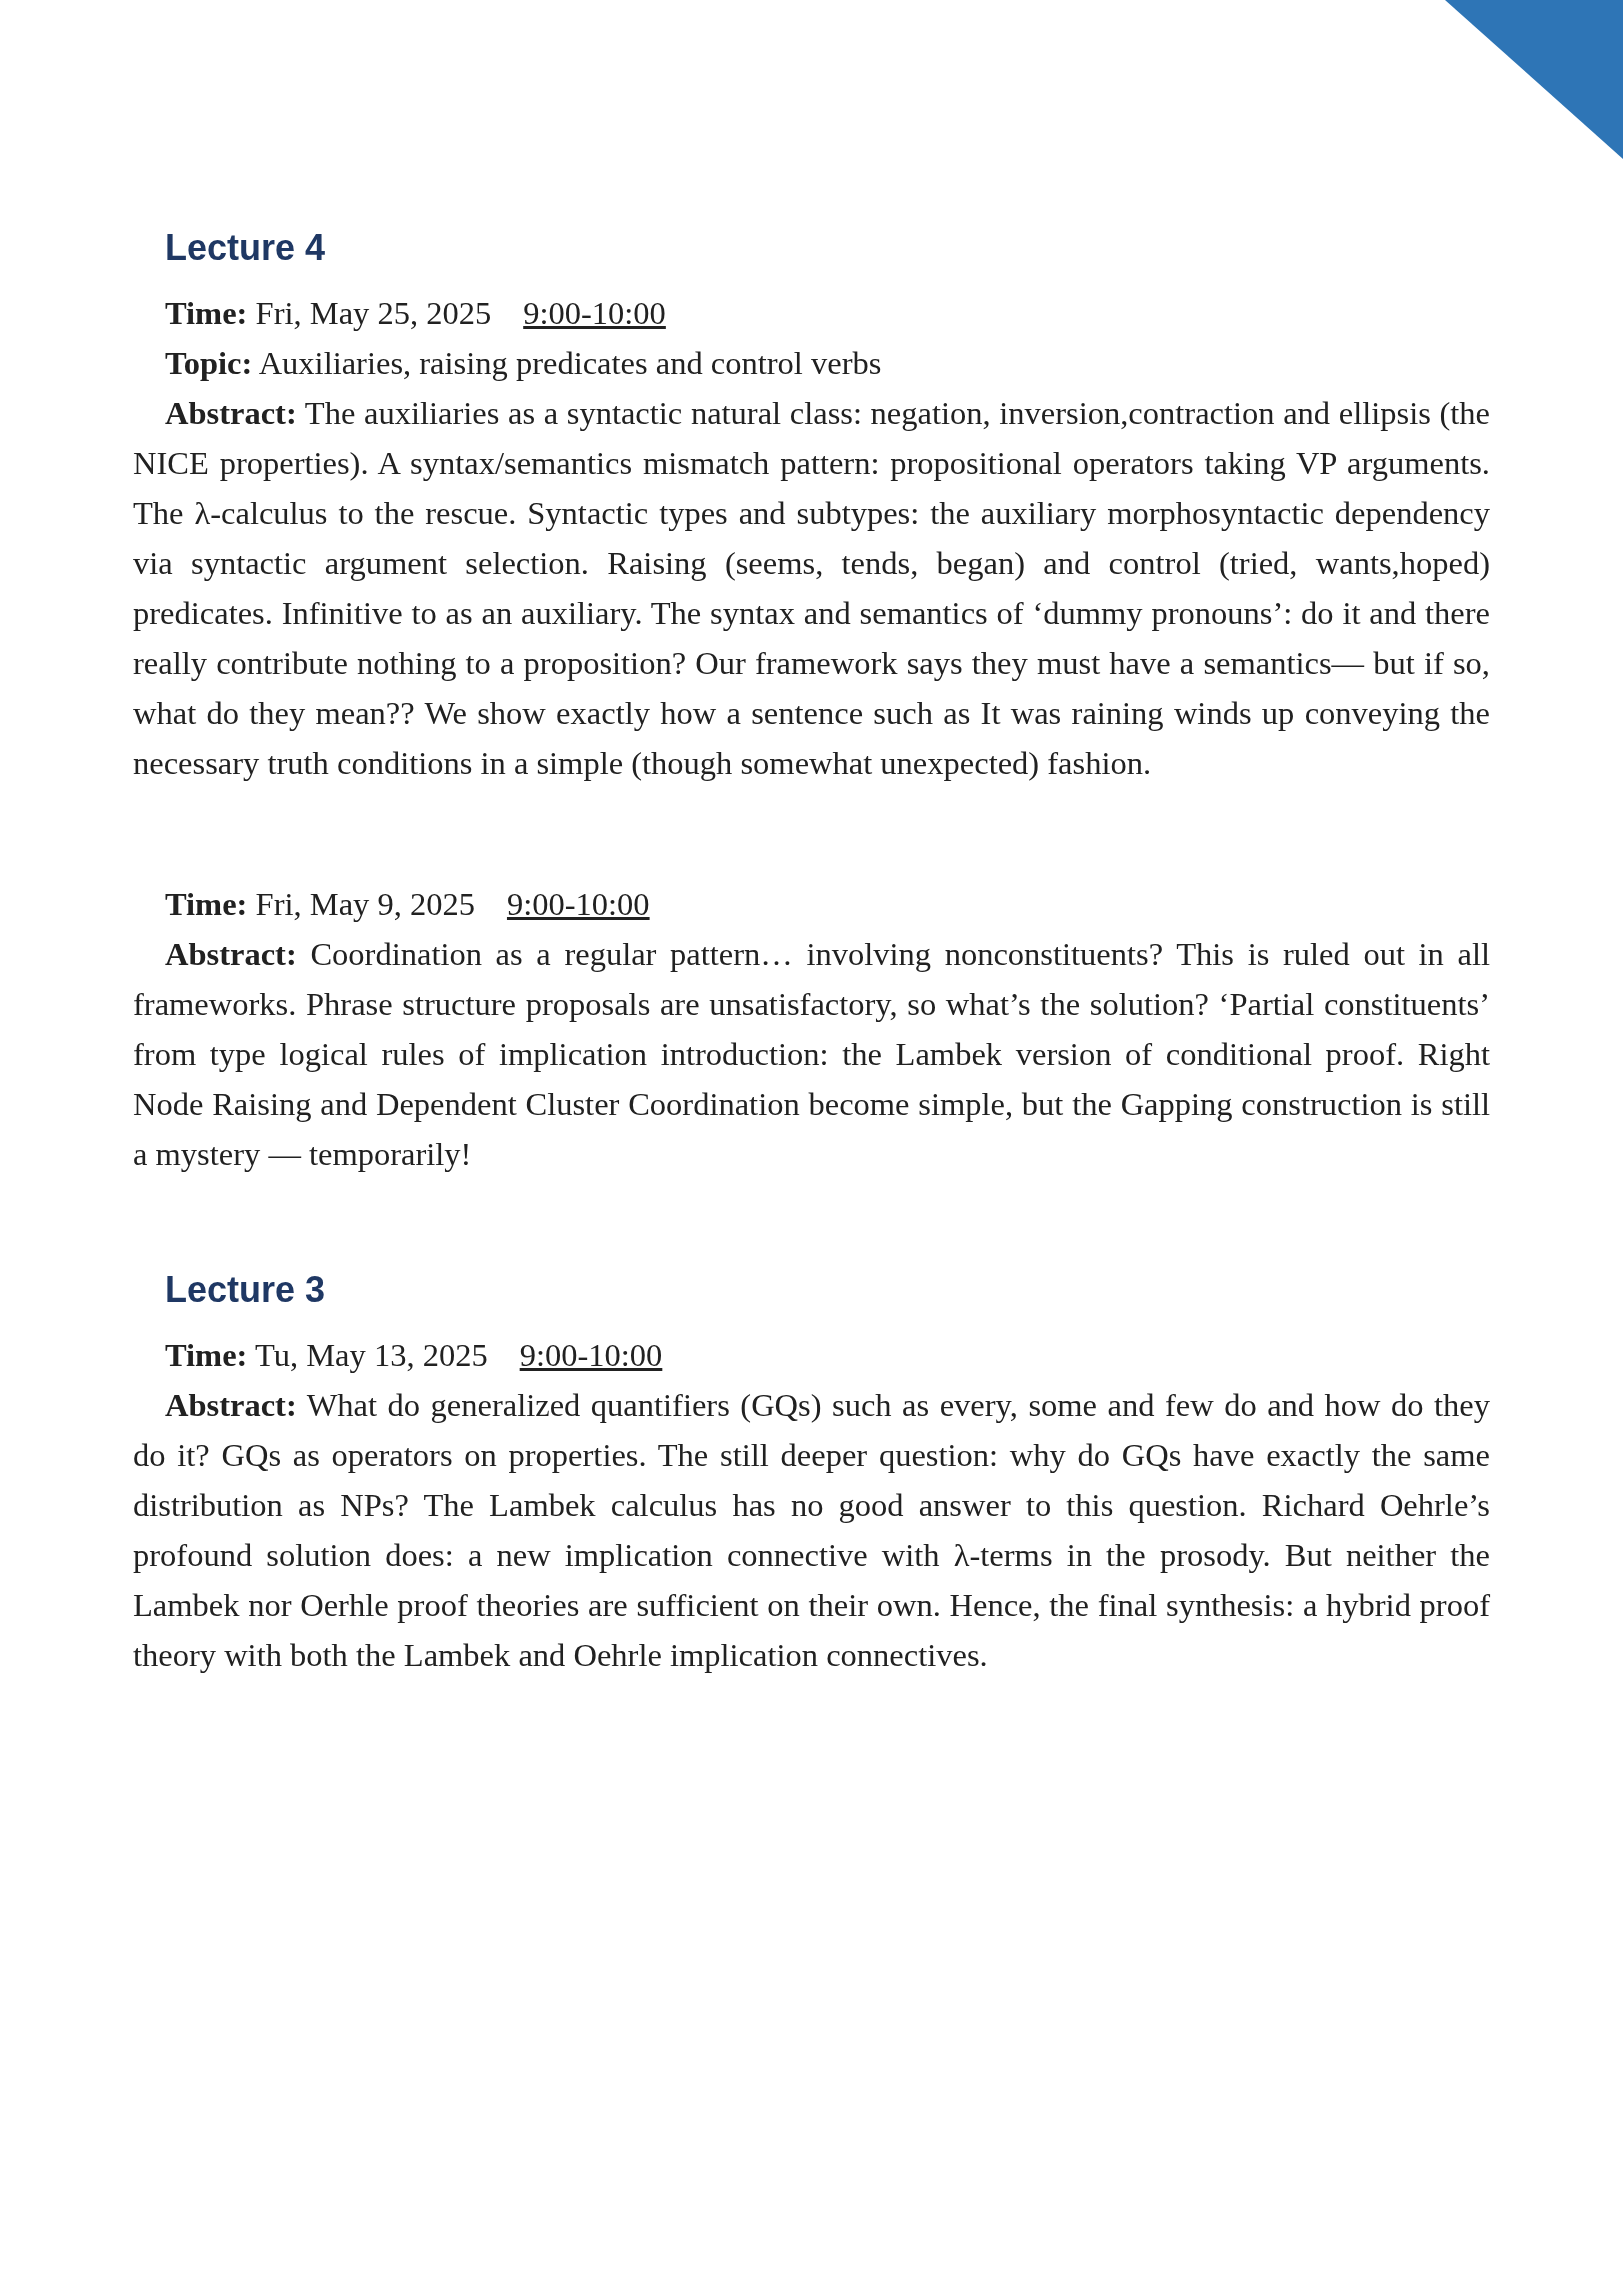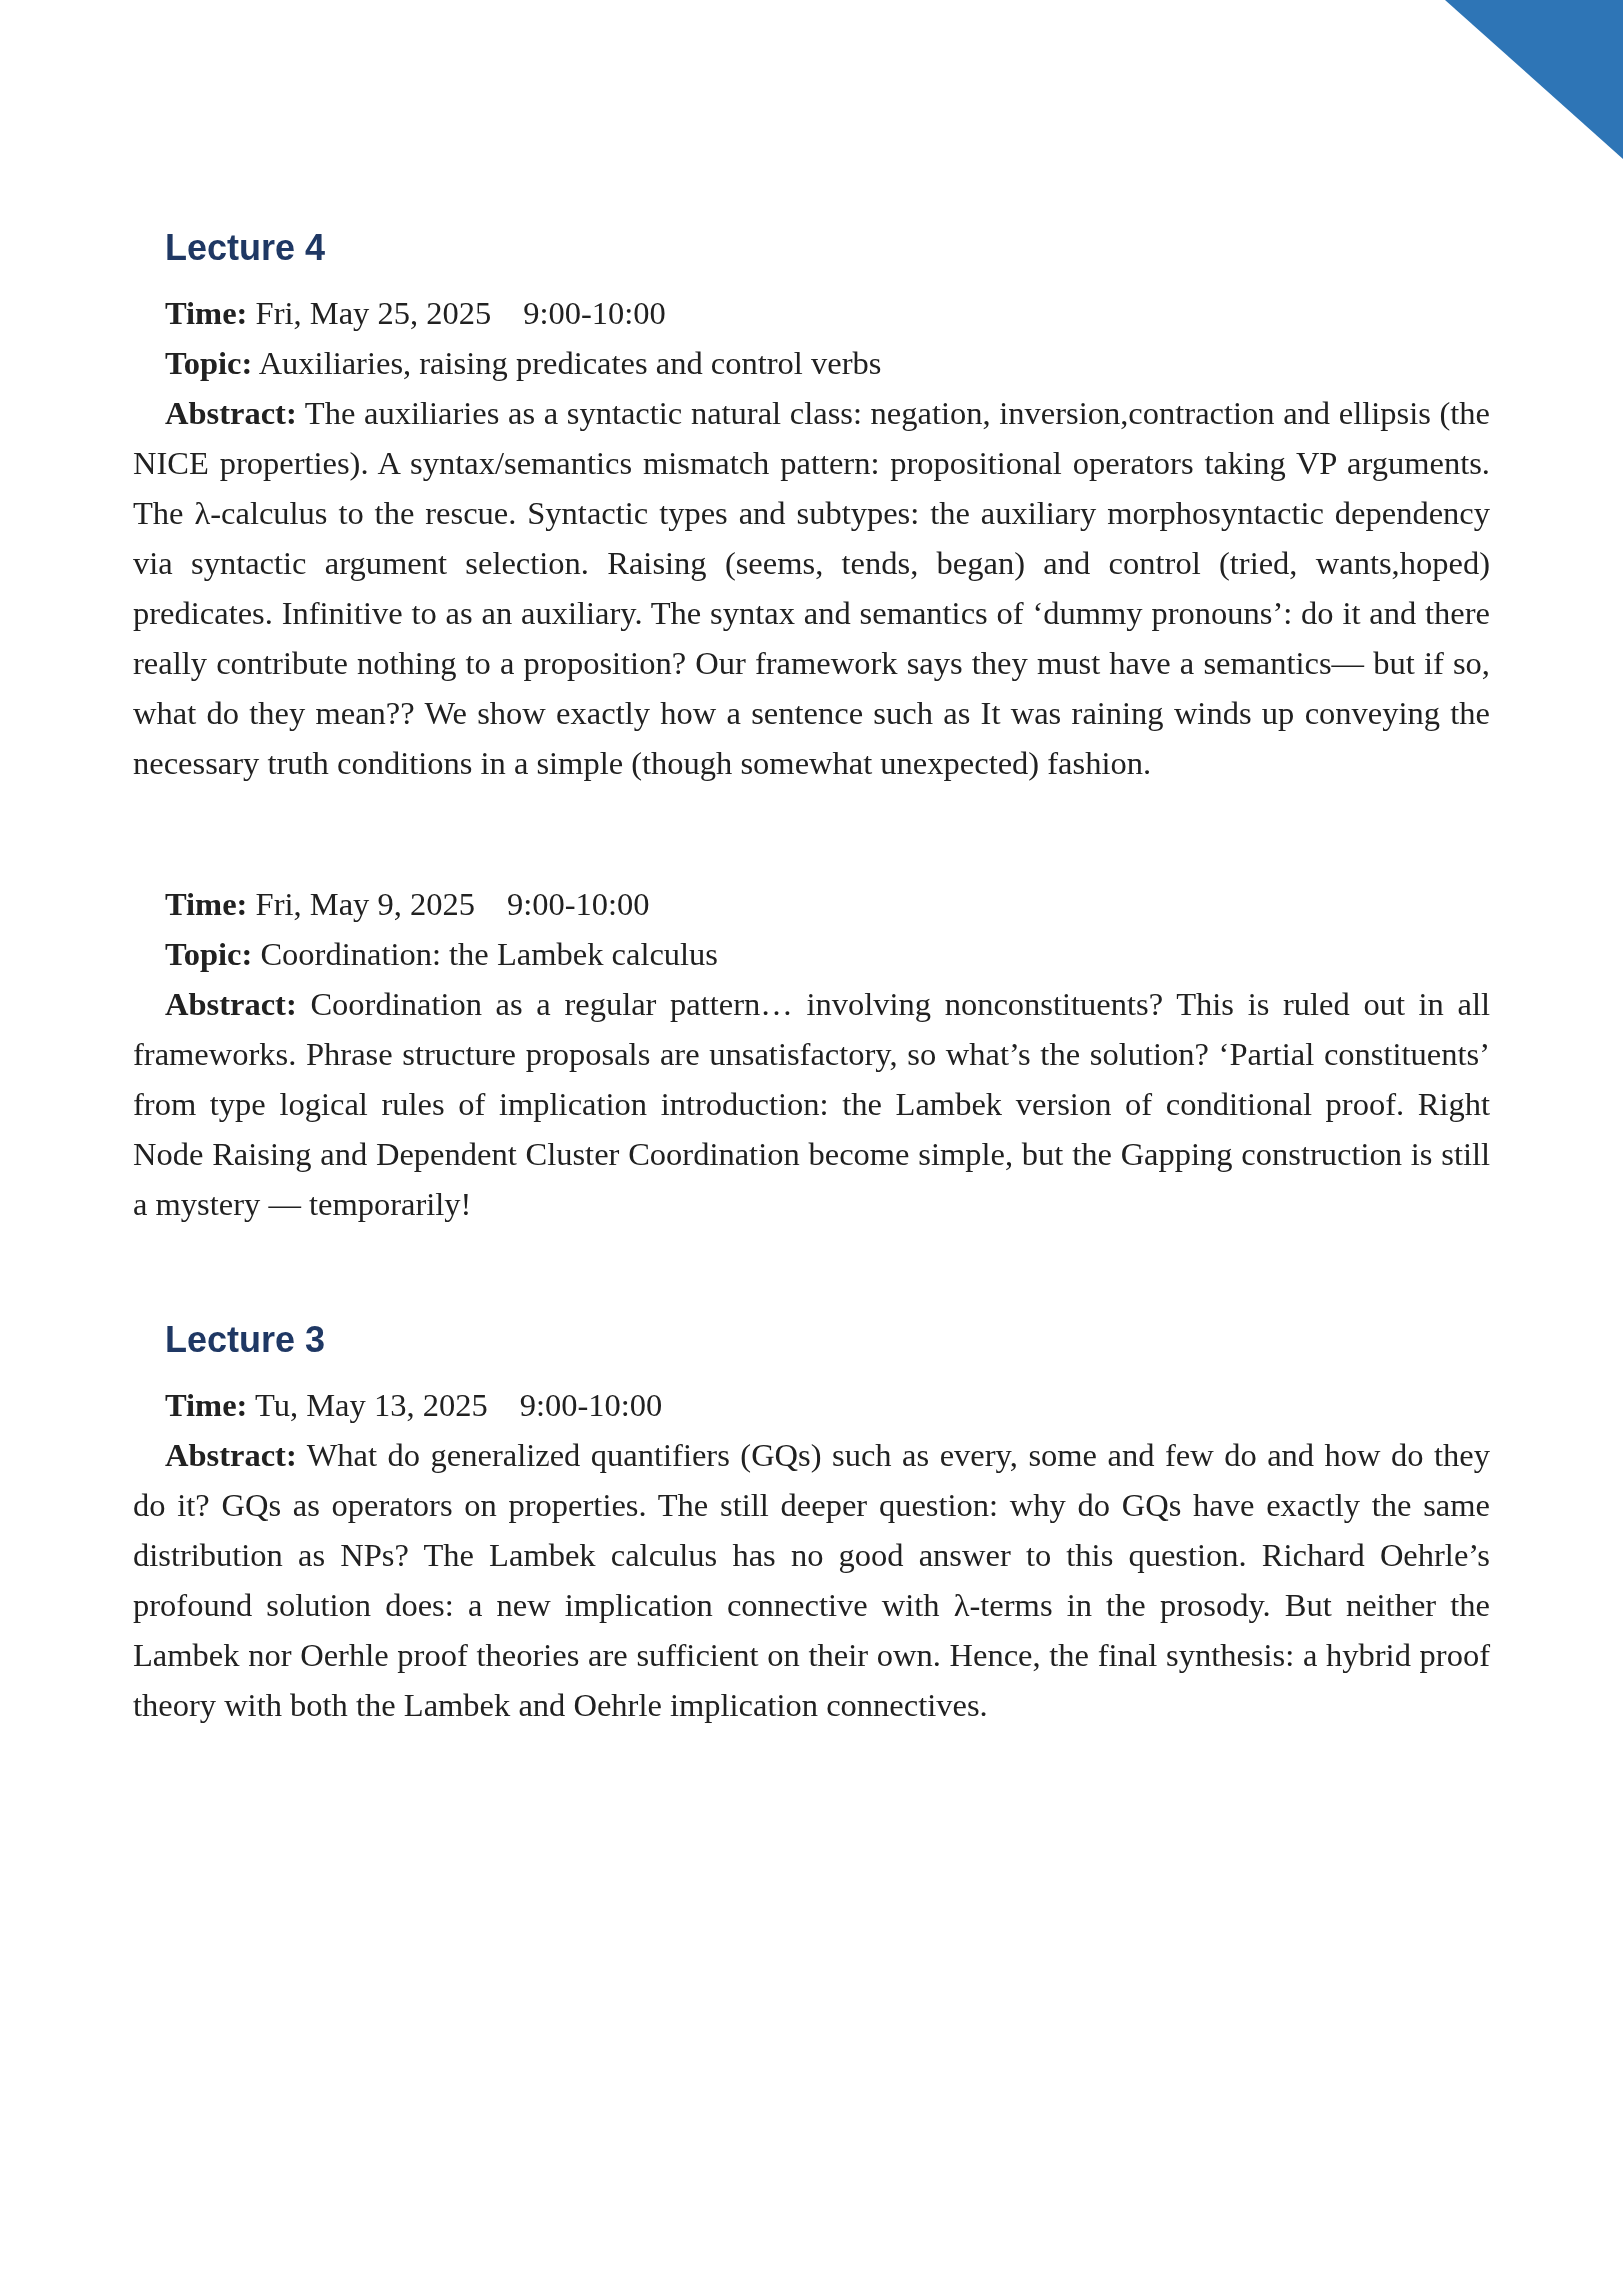"9:00-10:00" .hours { text-decoration: none -> underline }
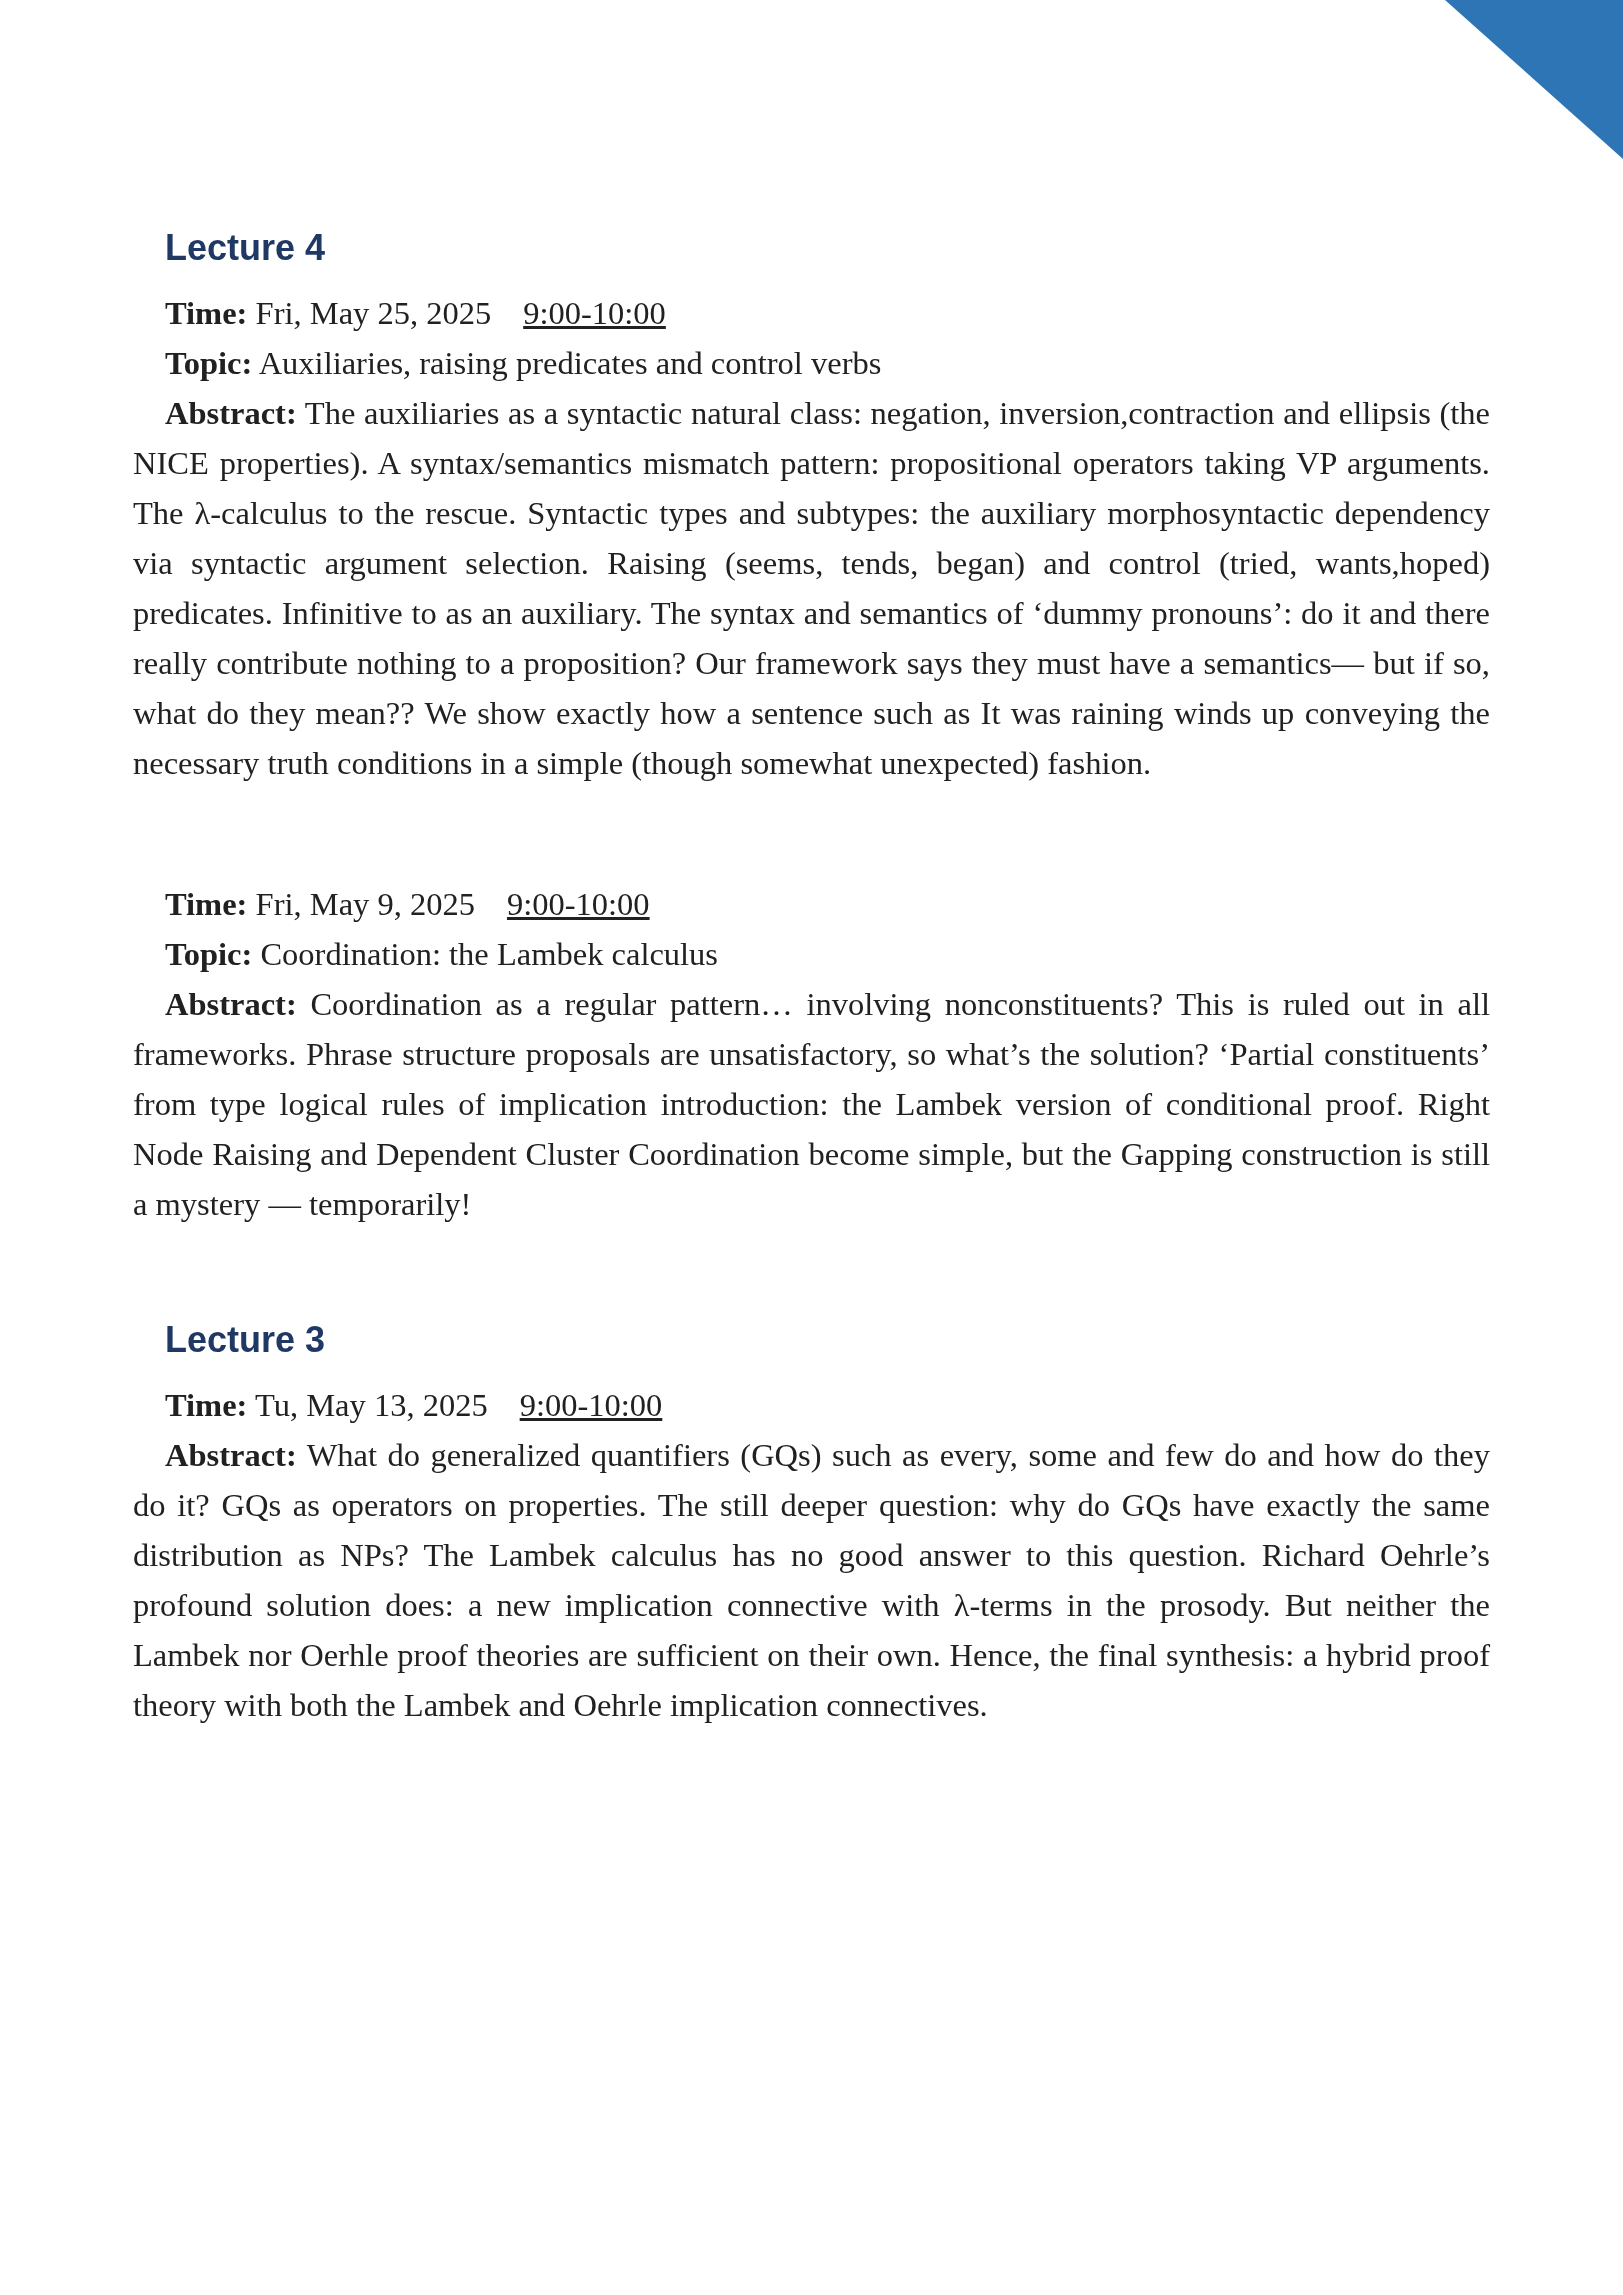"Topic: Coordination: the Lambek calculus" p.para { html: <p><b>Topic:</b> <span>Coordination: the Lambek calculus</span></p> -> none }
